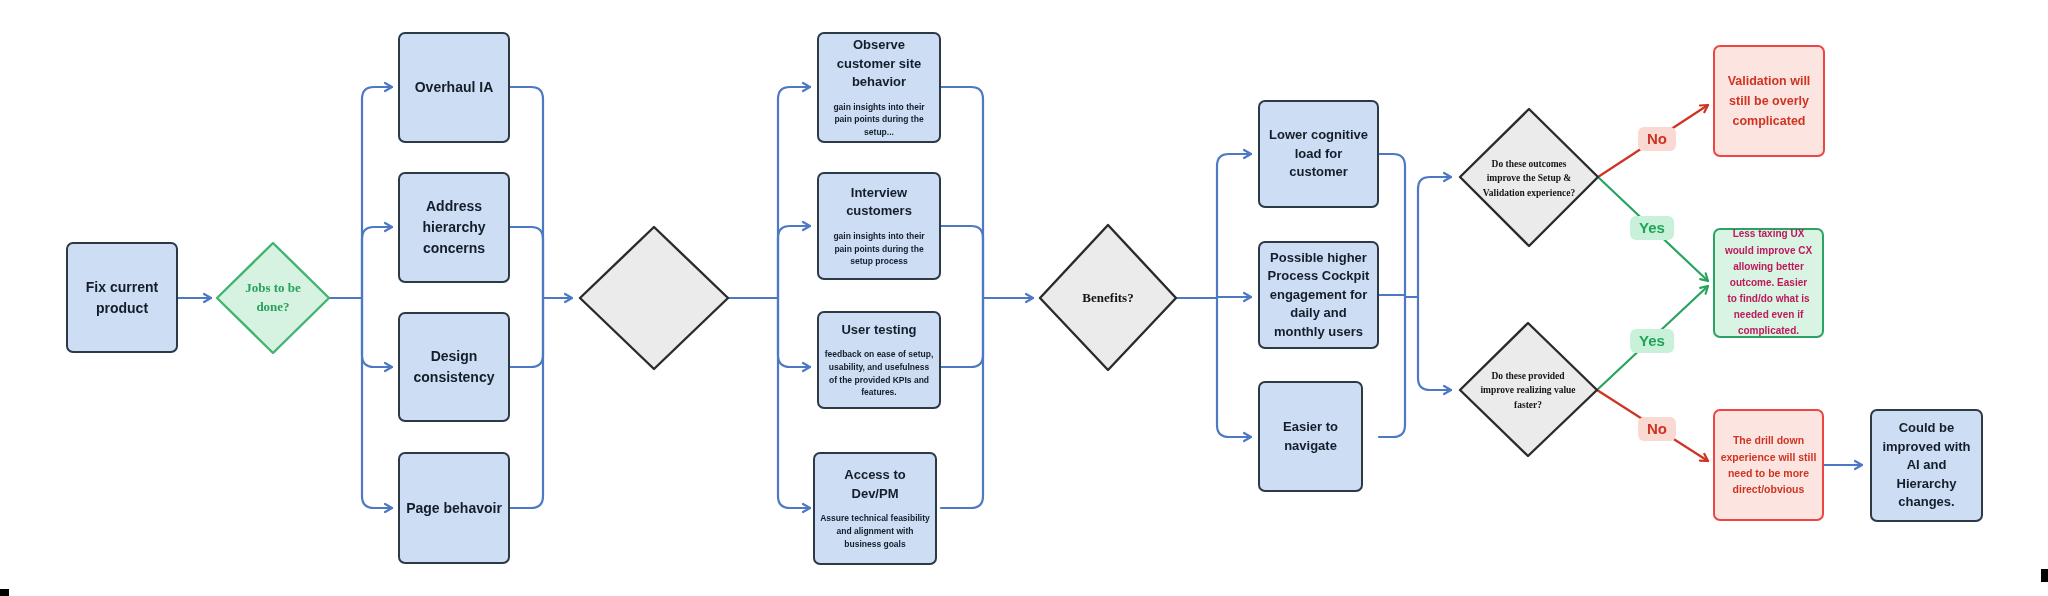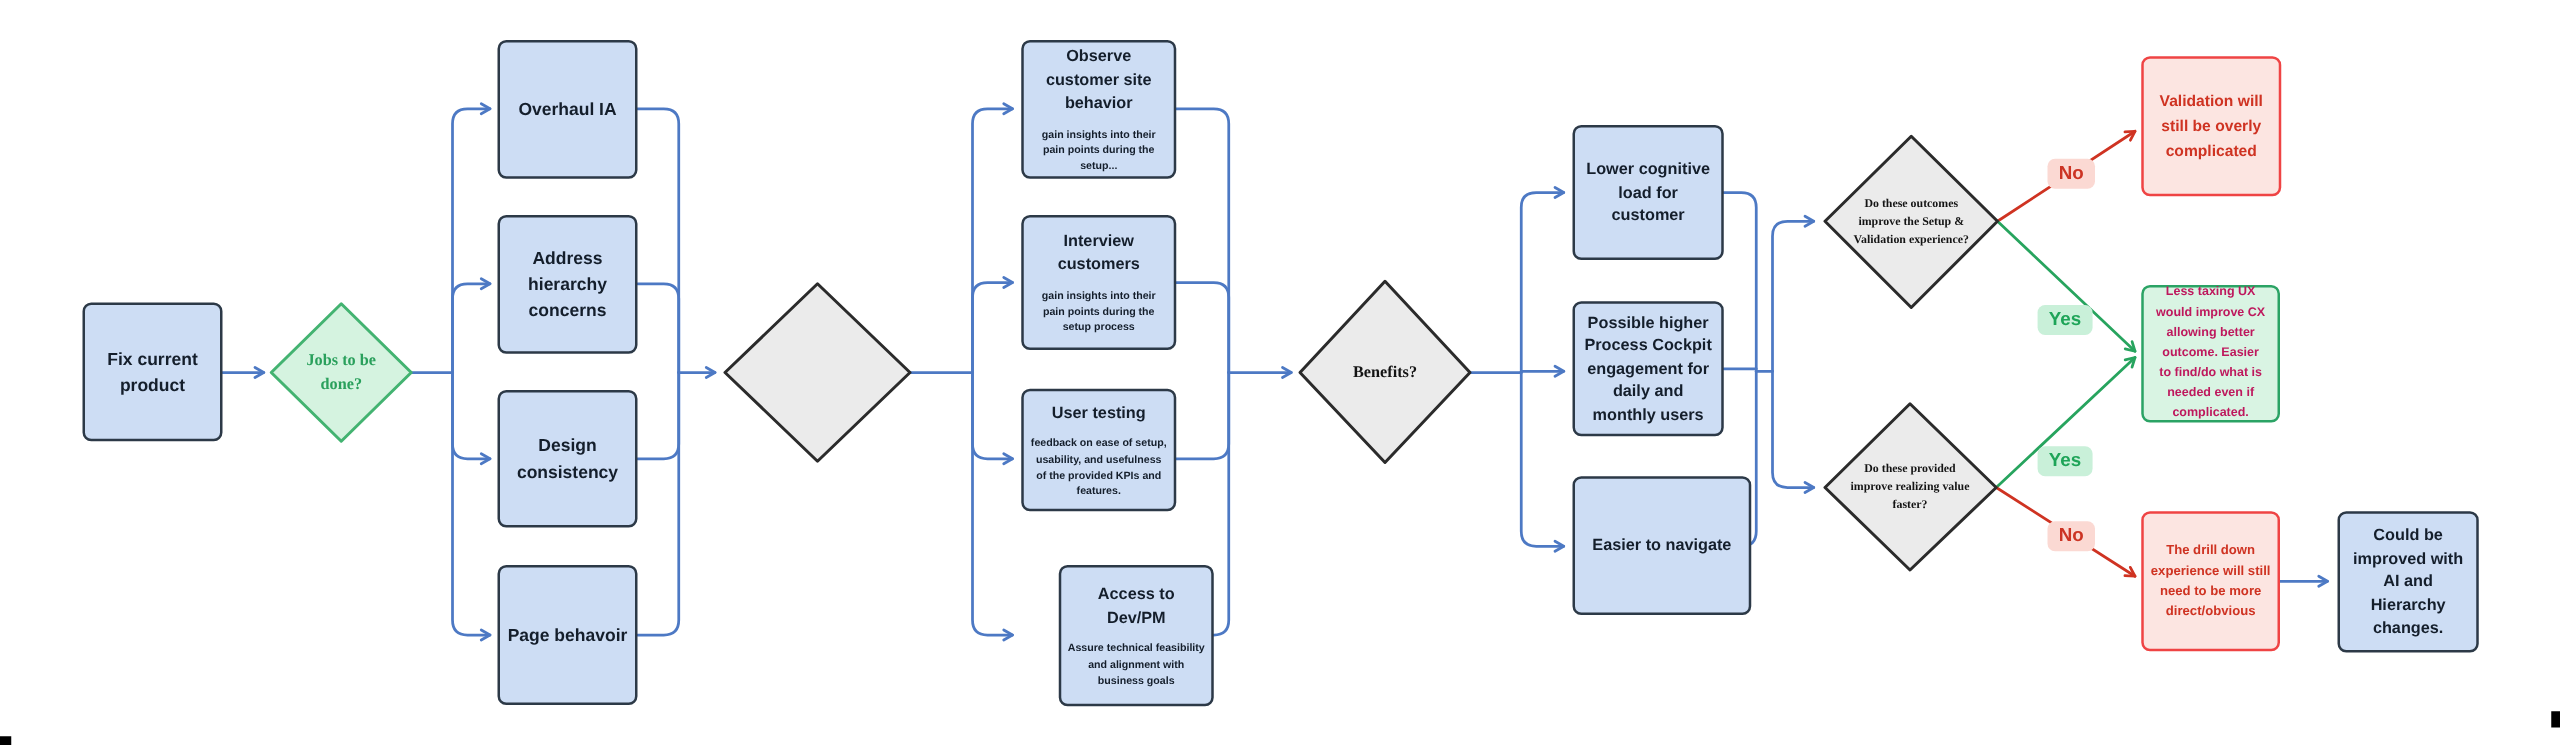"Yes" .tag.yes { margin-top: 28px -> none }
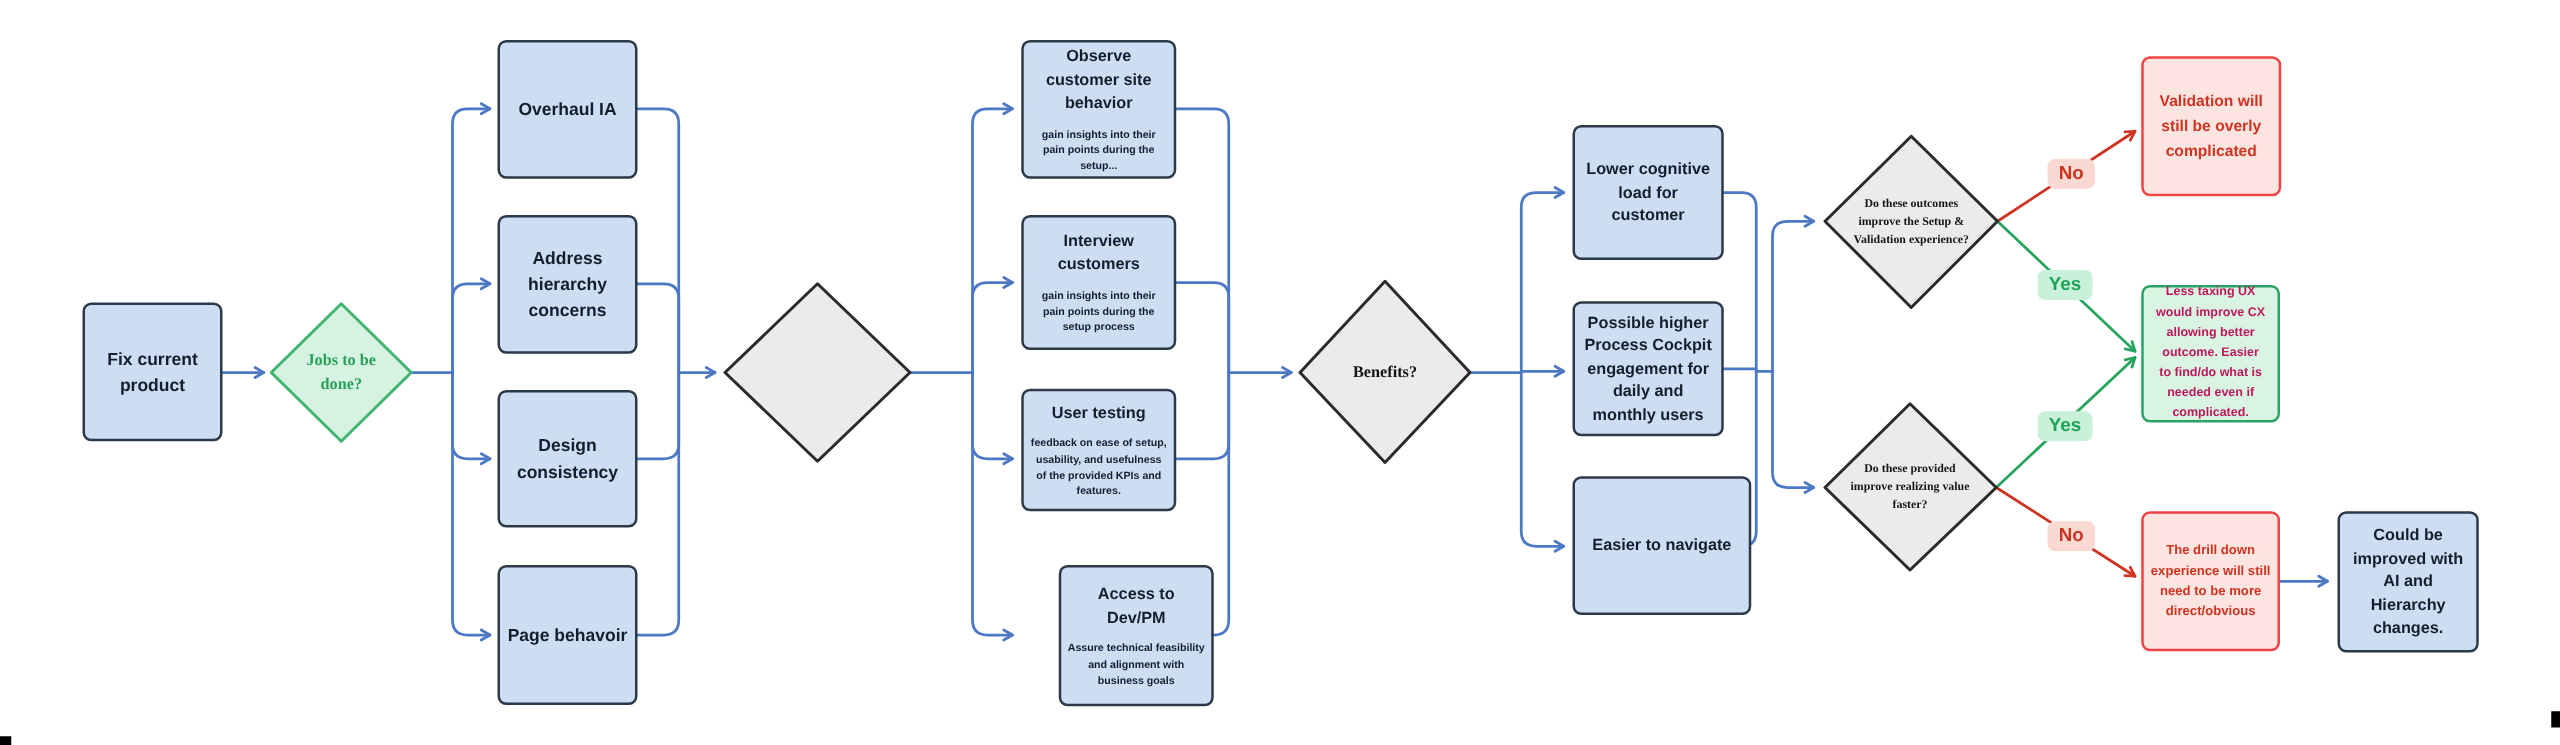"Easier to navigate" div.node { width: 143px -> 105px }
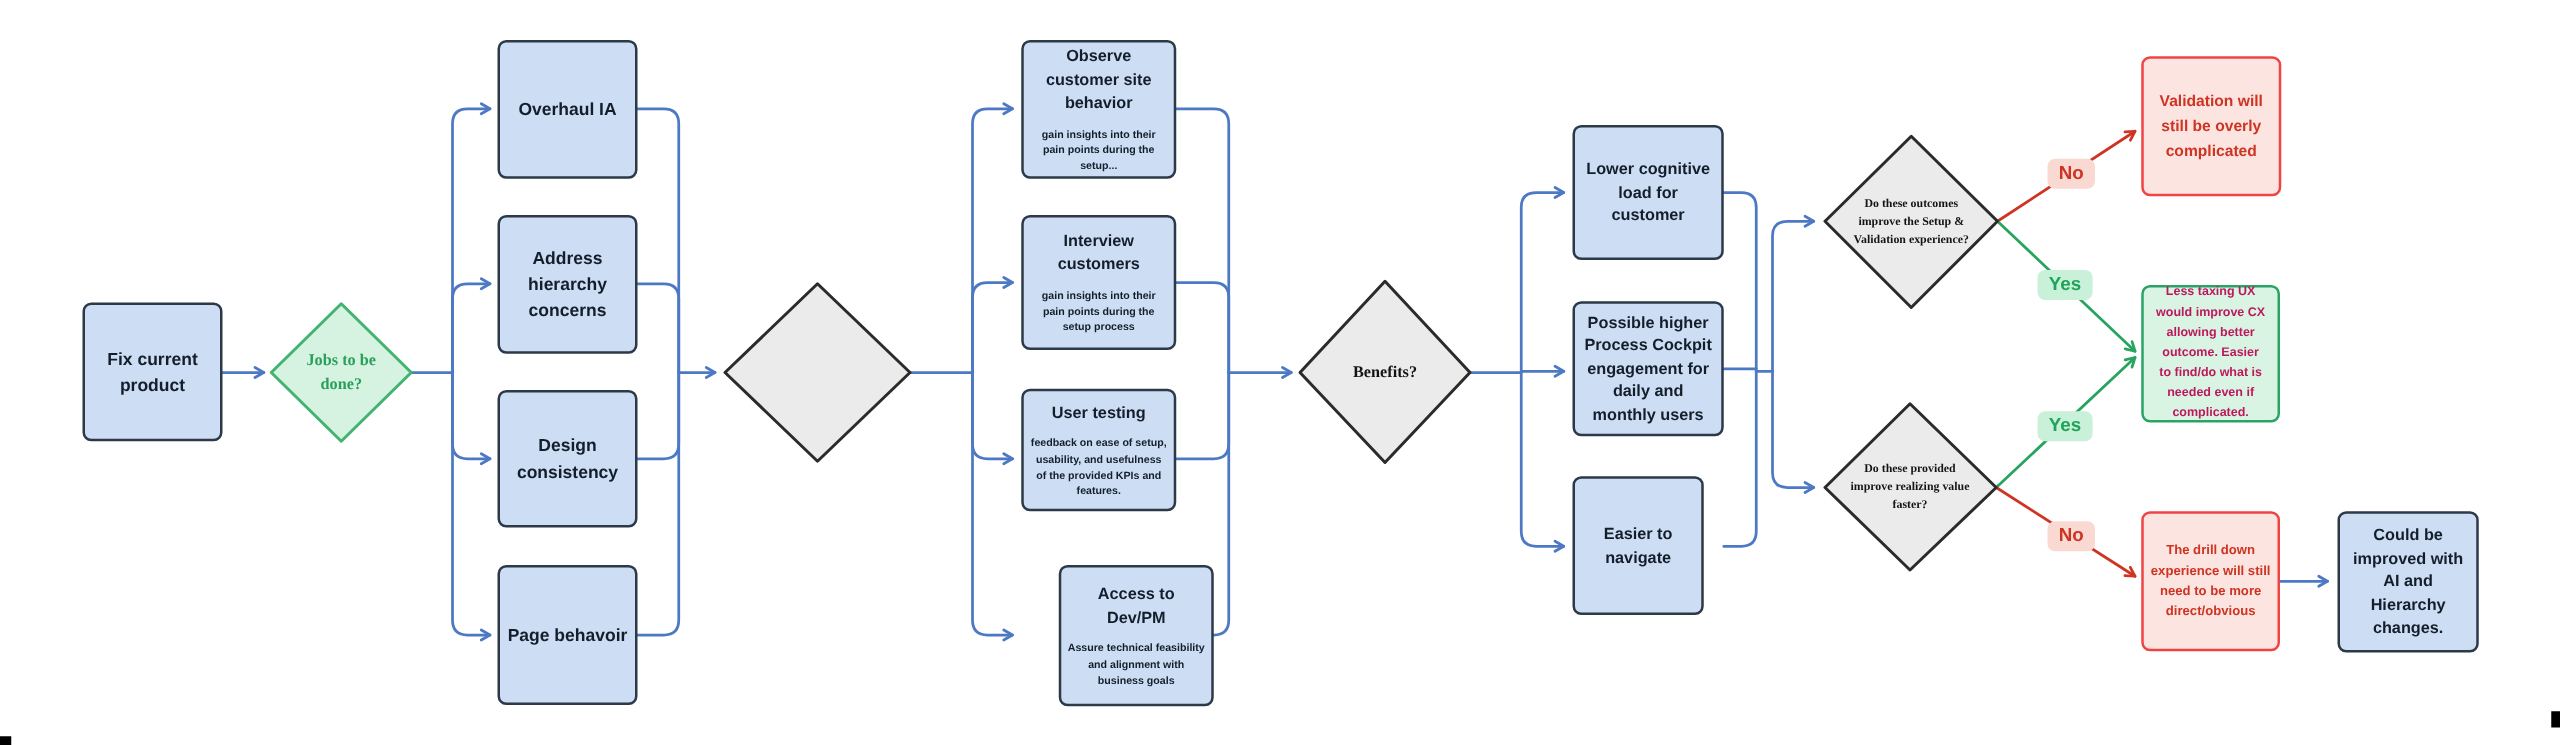"Access to Dev/PM" div.node { left: 847px -> 813px }
